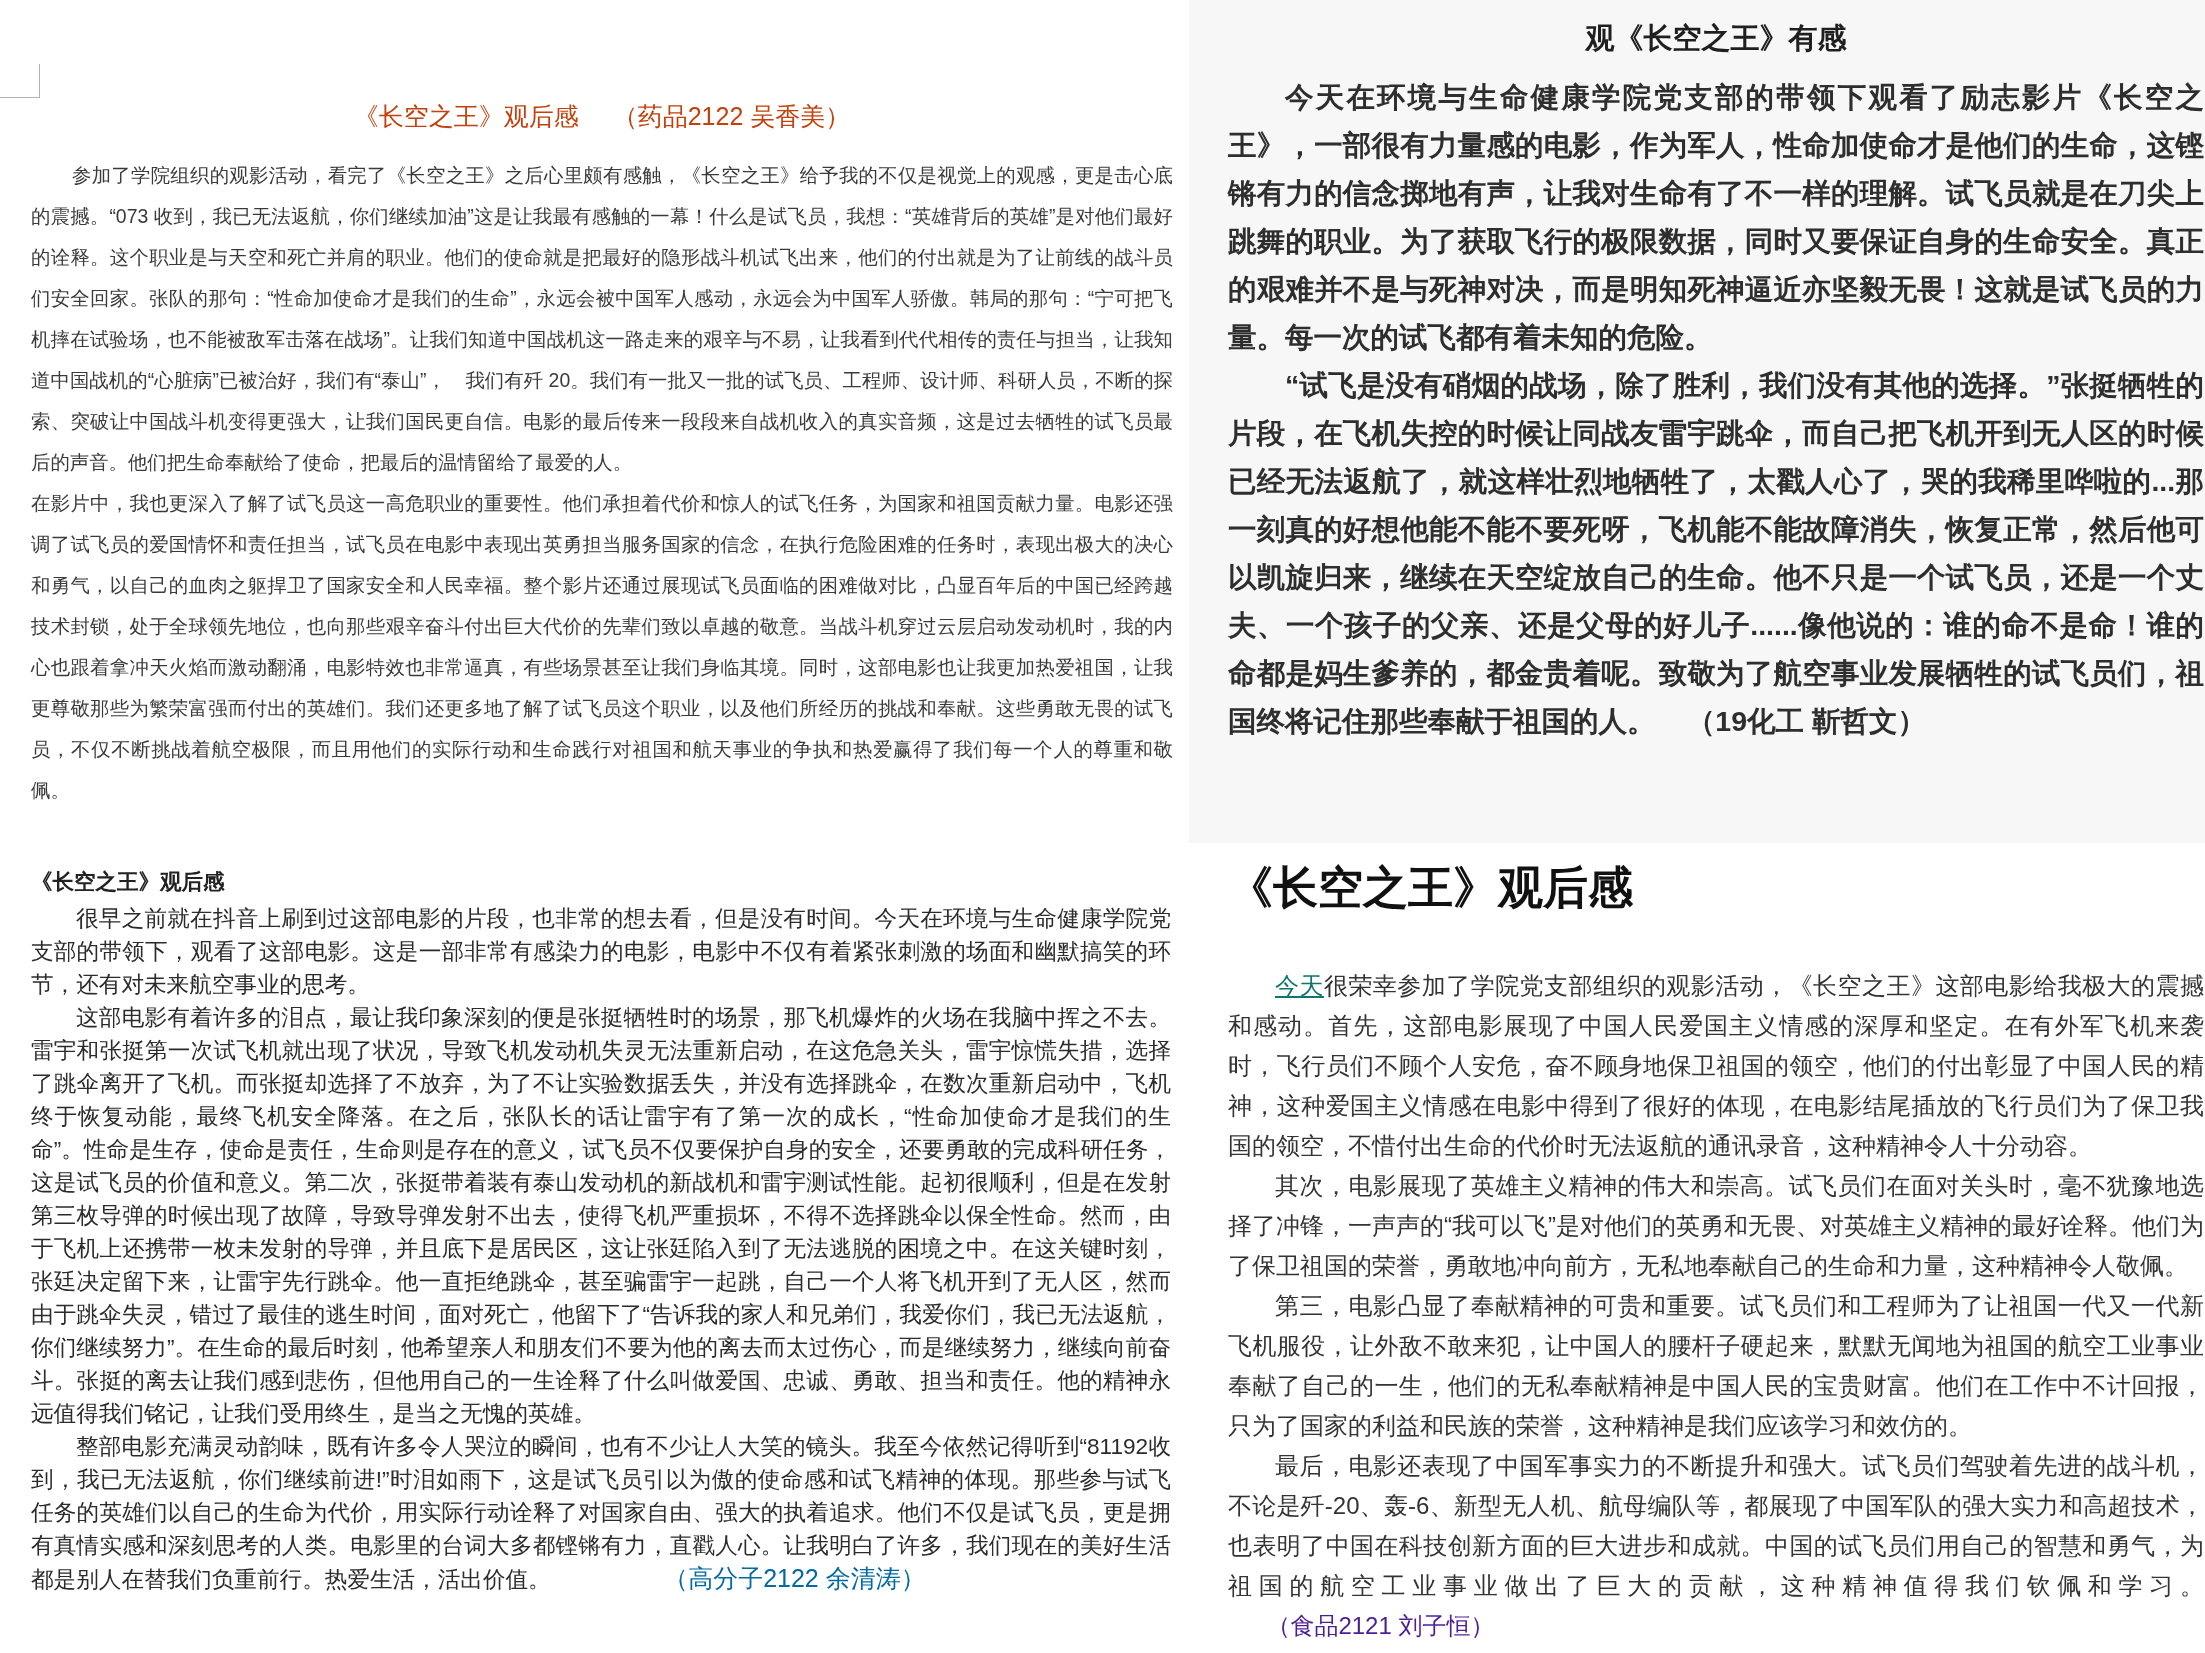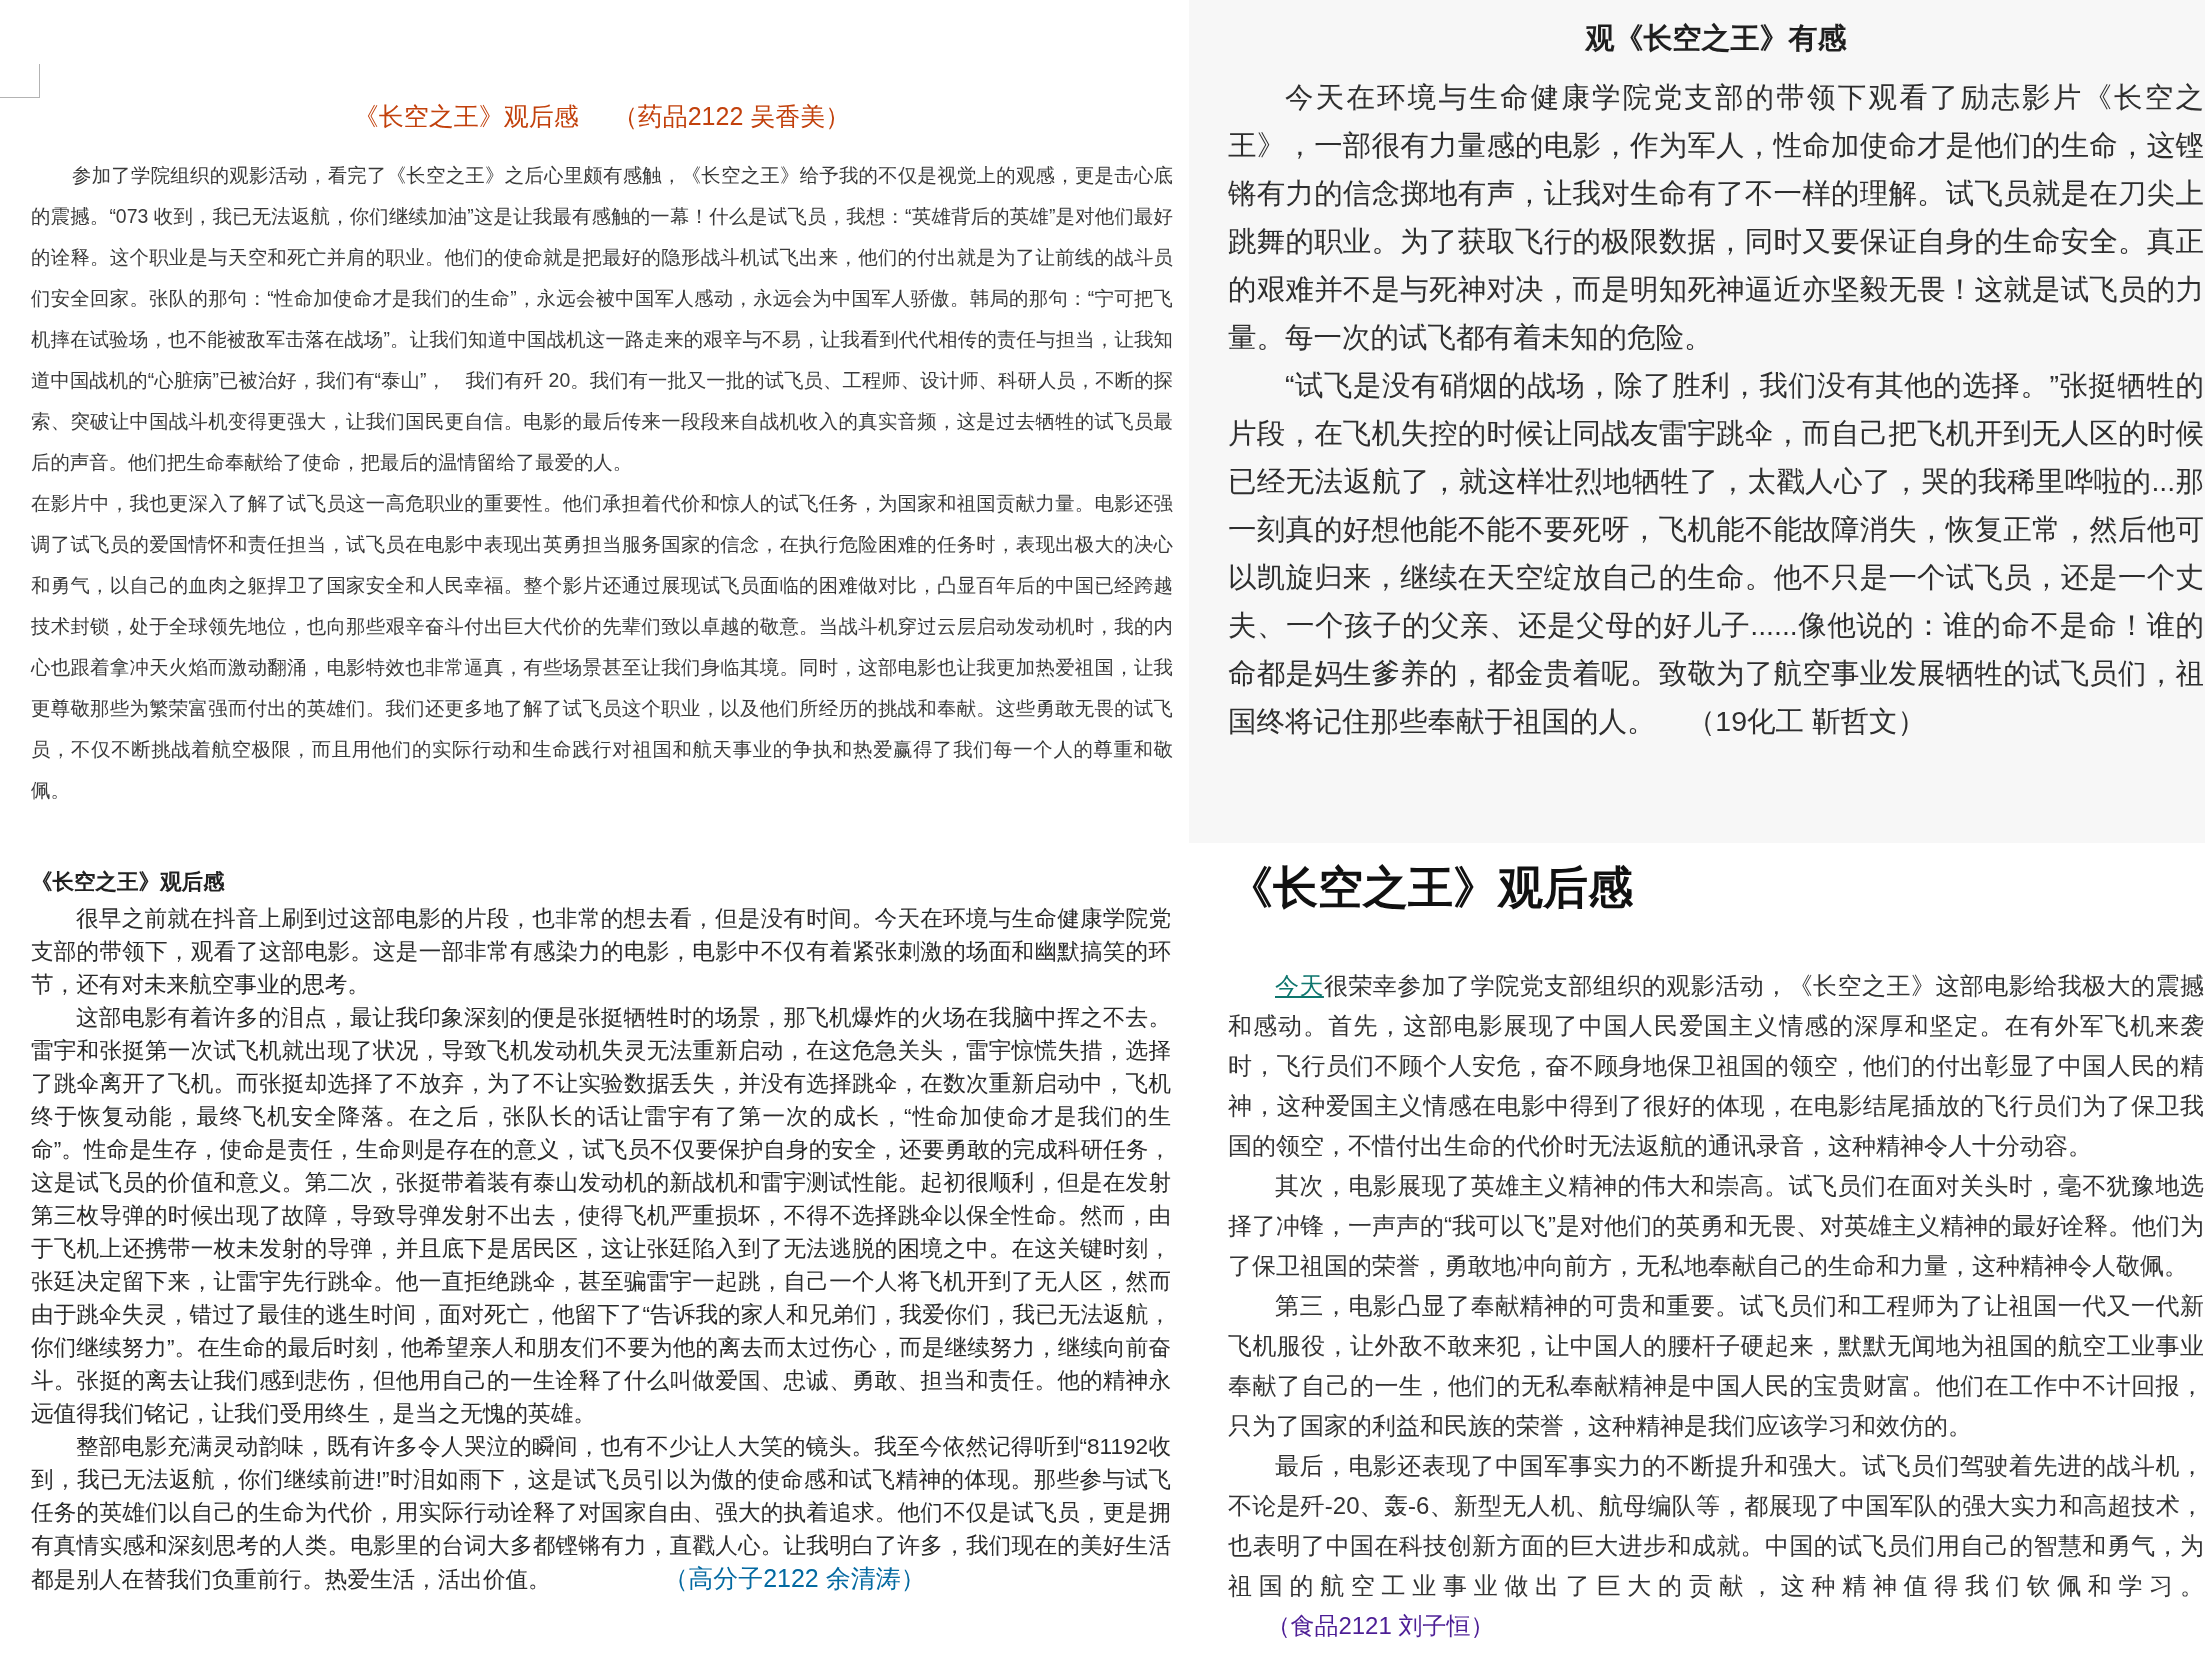"今天在环境与生命健康学院党支部的带领下观看了励志影片《长空之王》，一部很有力量感" .tr-p { font-weight: 400 -> 700 }
